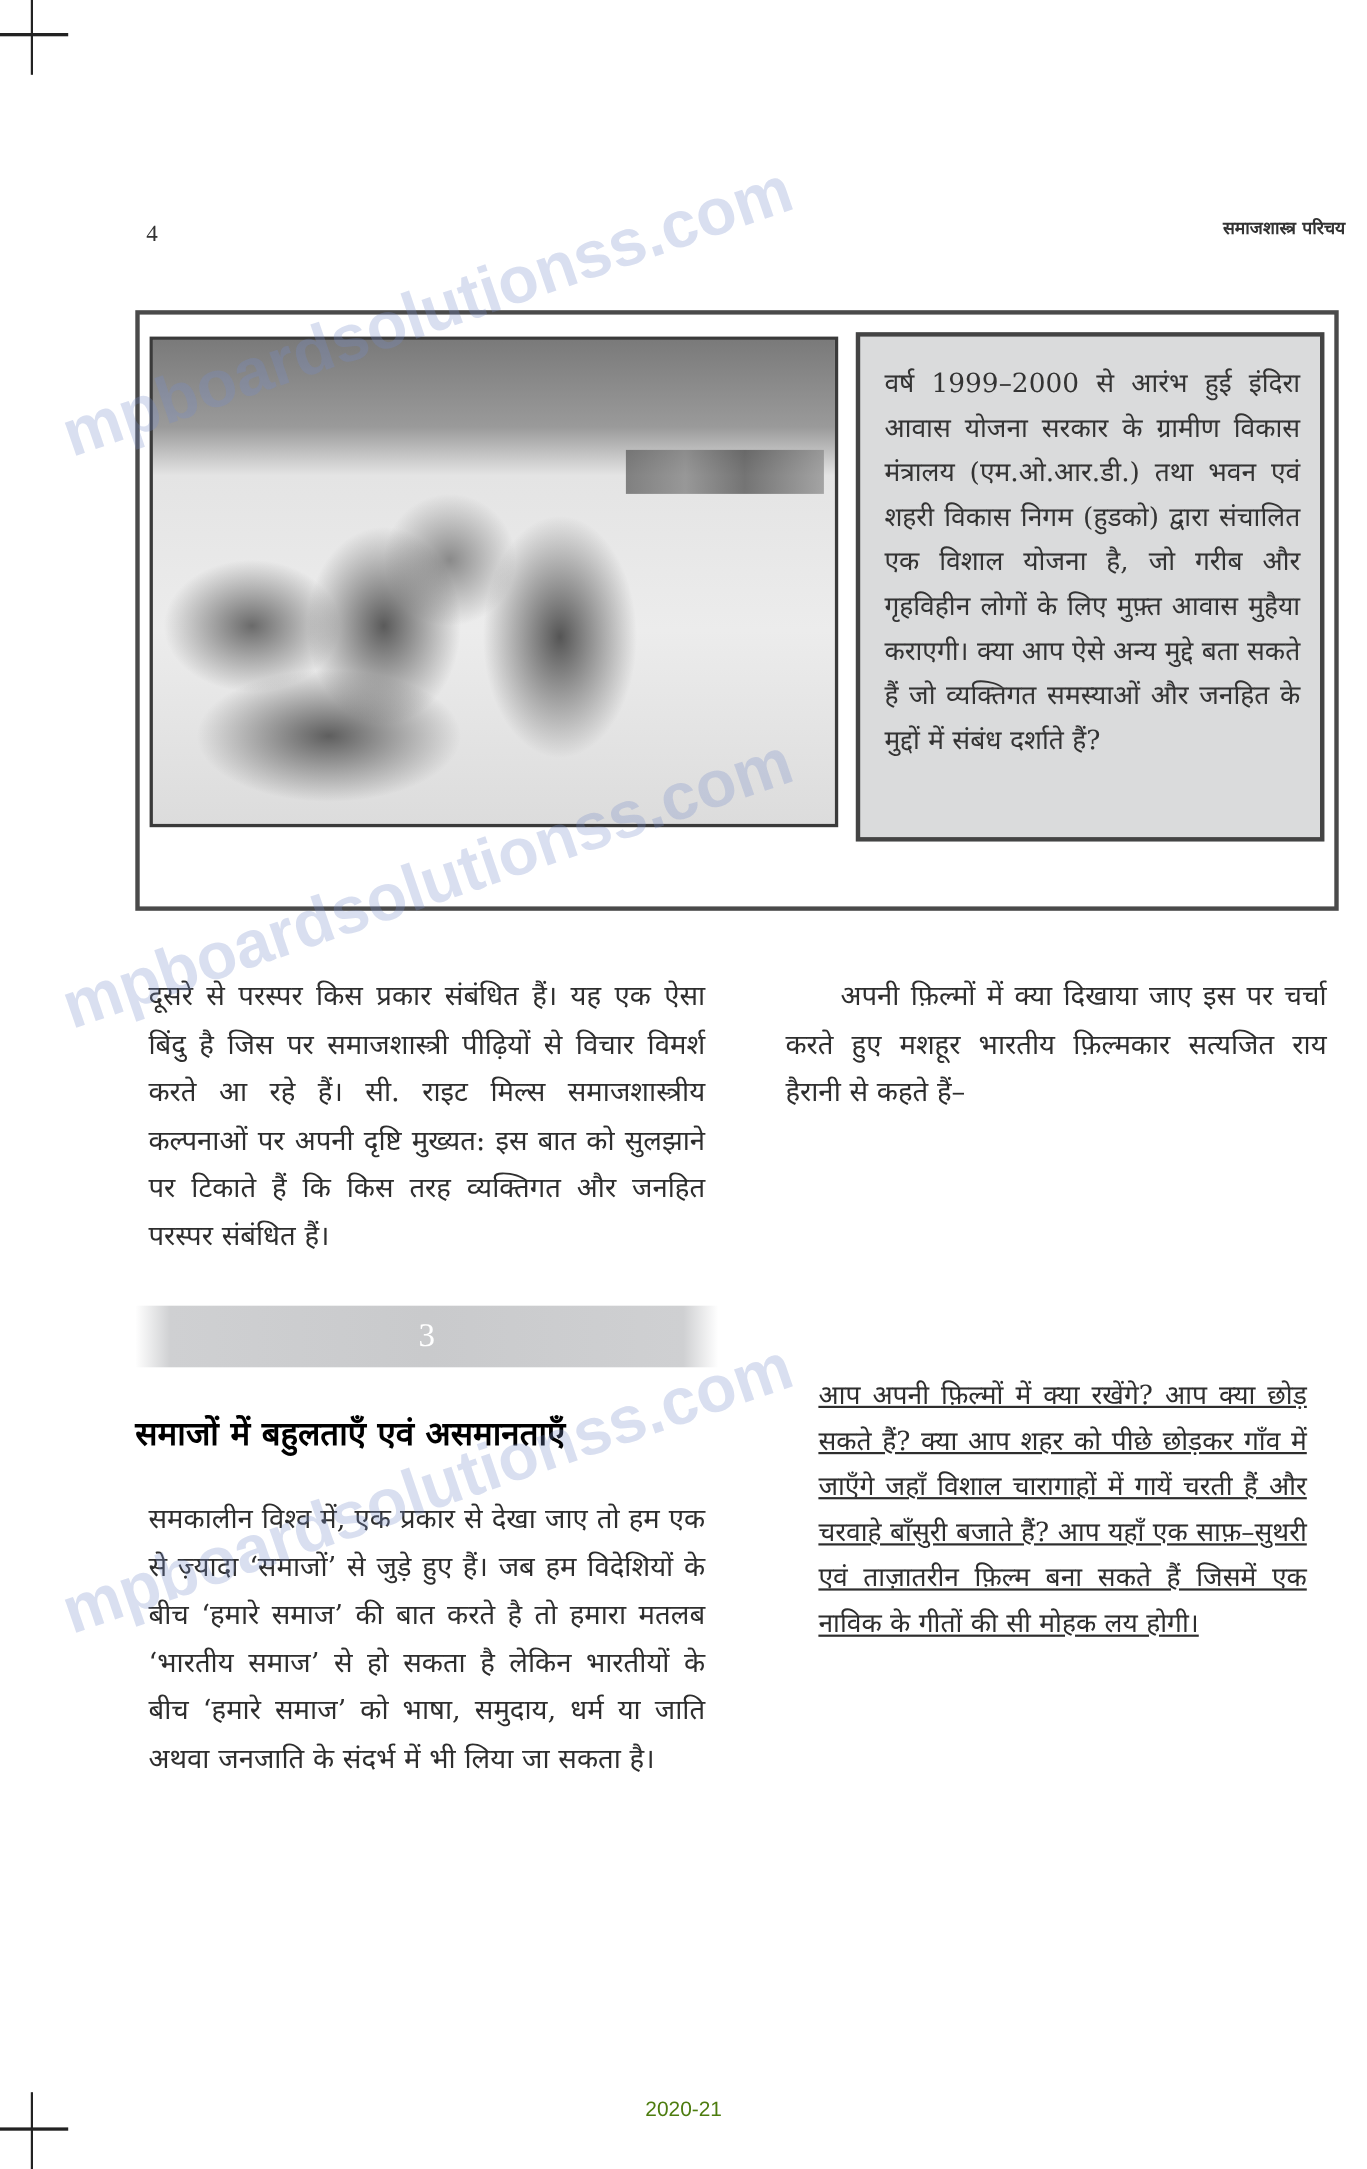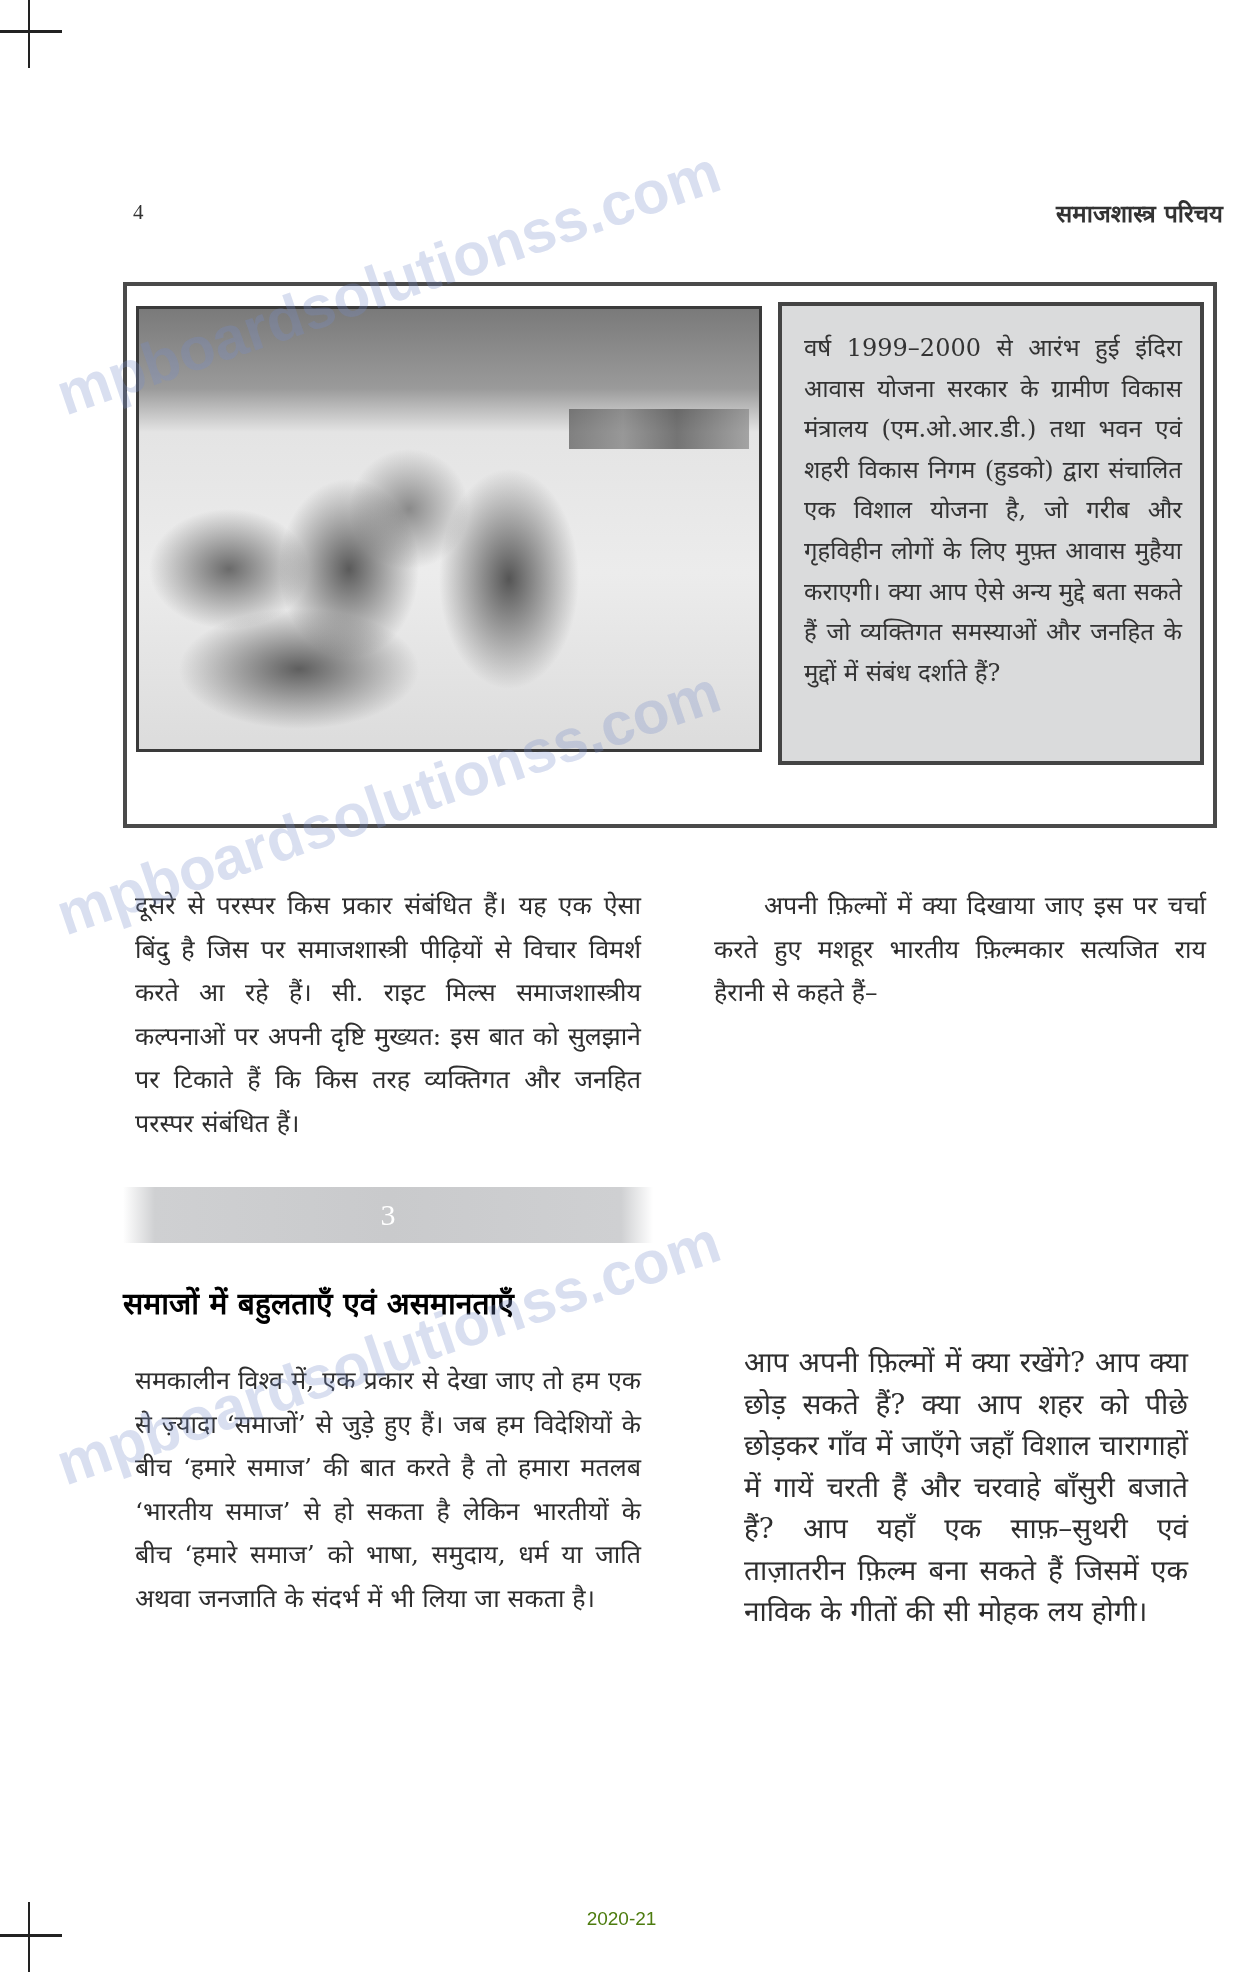"समाजशास्त्र परिचय" .running-head { font-size: 24px -> 16px }
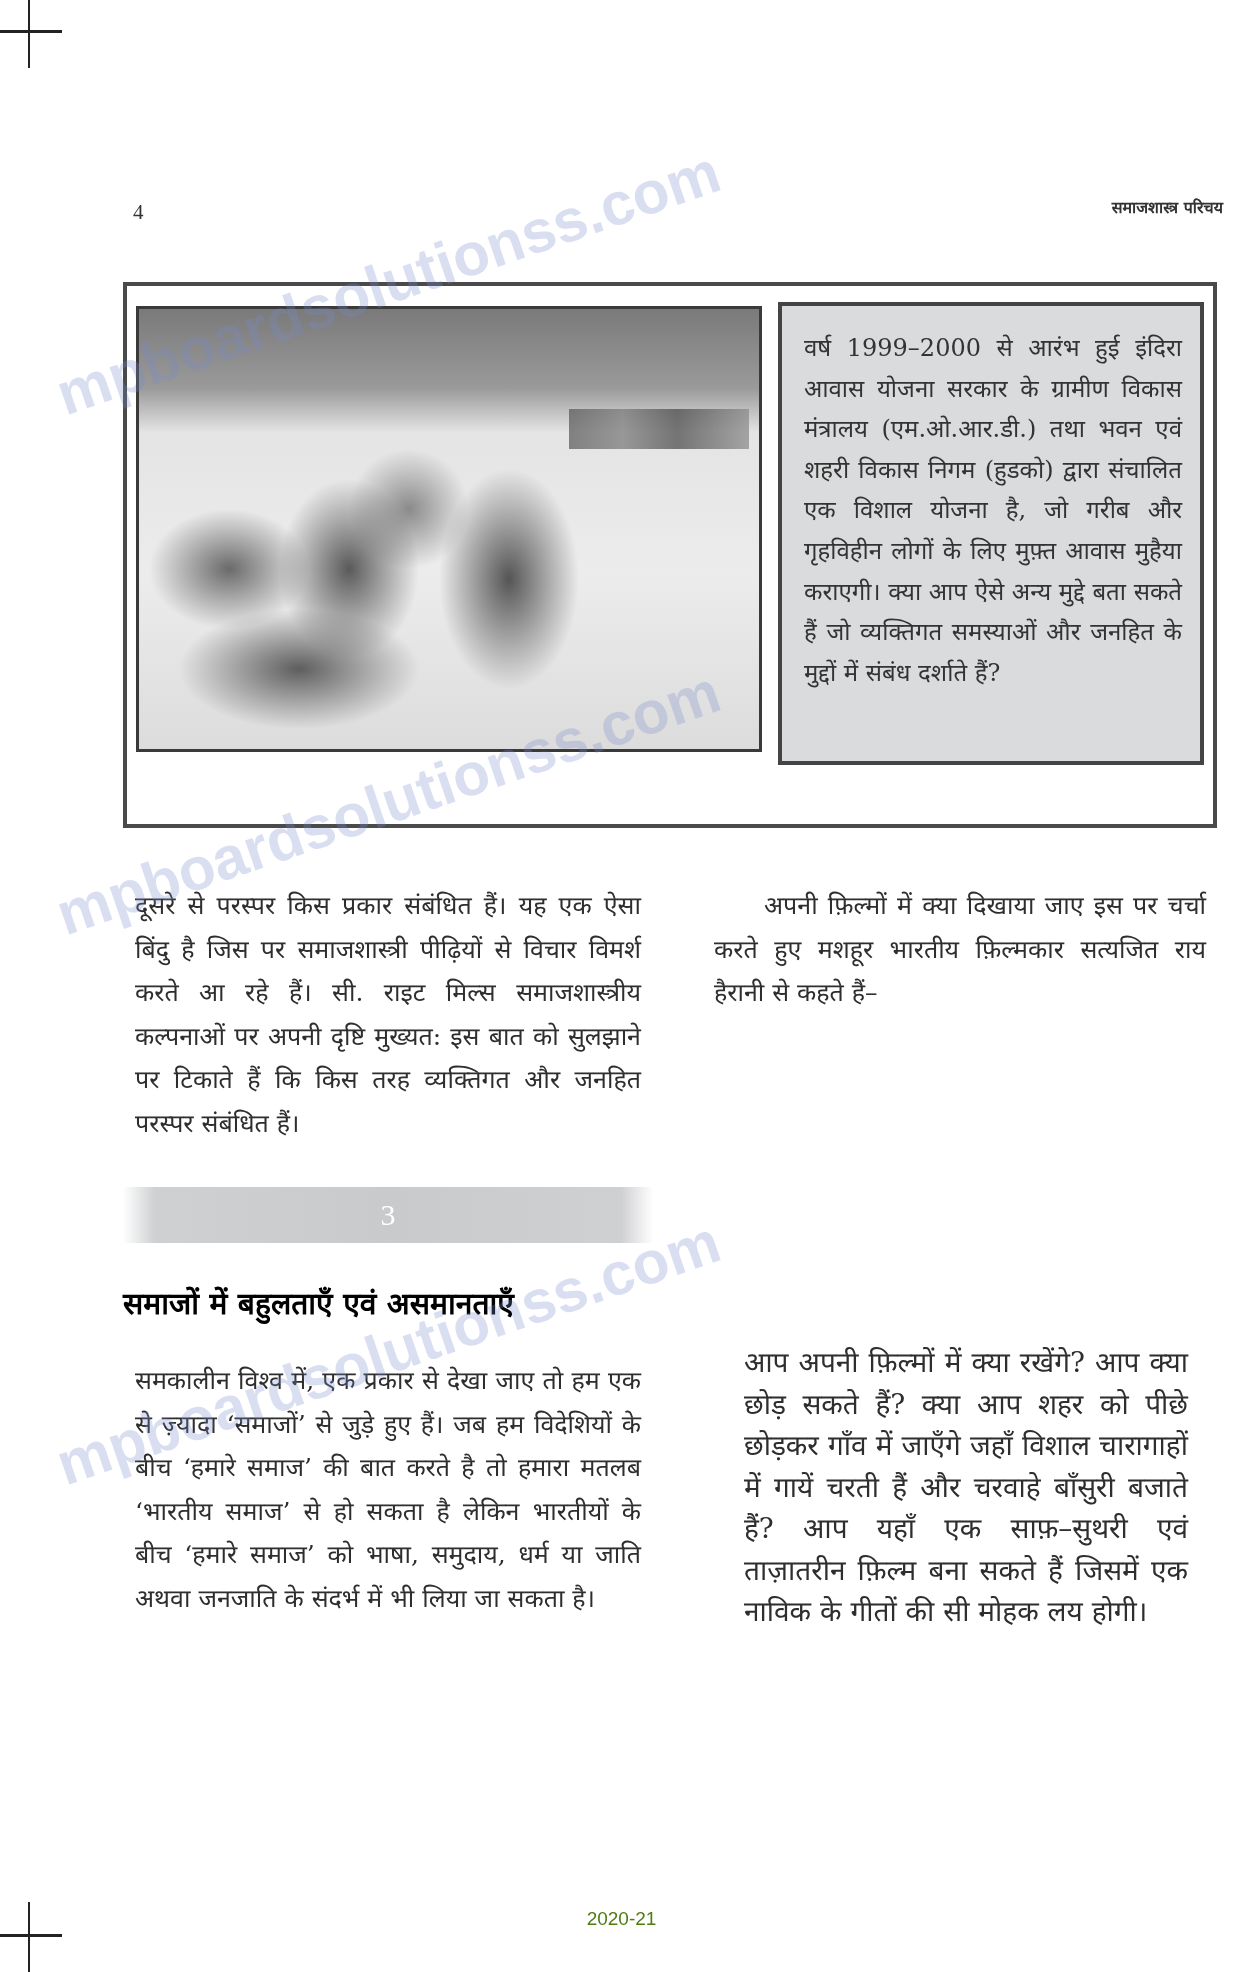"आप अपनी फ़िल्मों में क्या" .quote { font-size: 28px -> 24px; text-decoration: none -> underline; top: 1330px -> 1236px }
